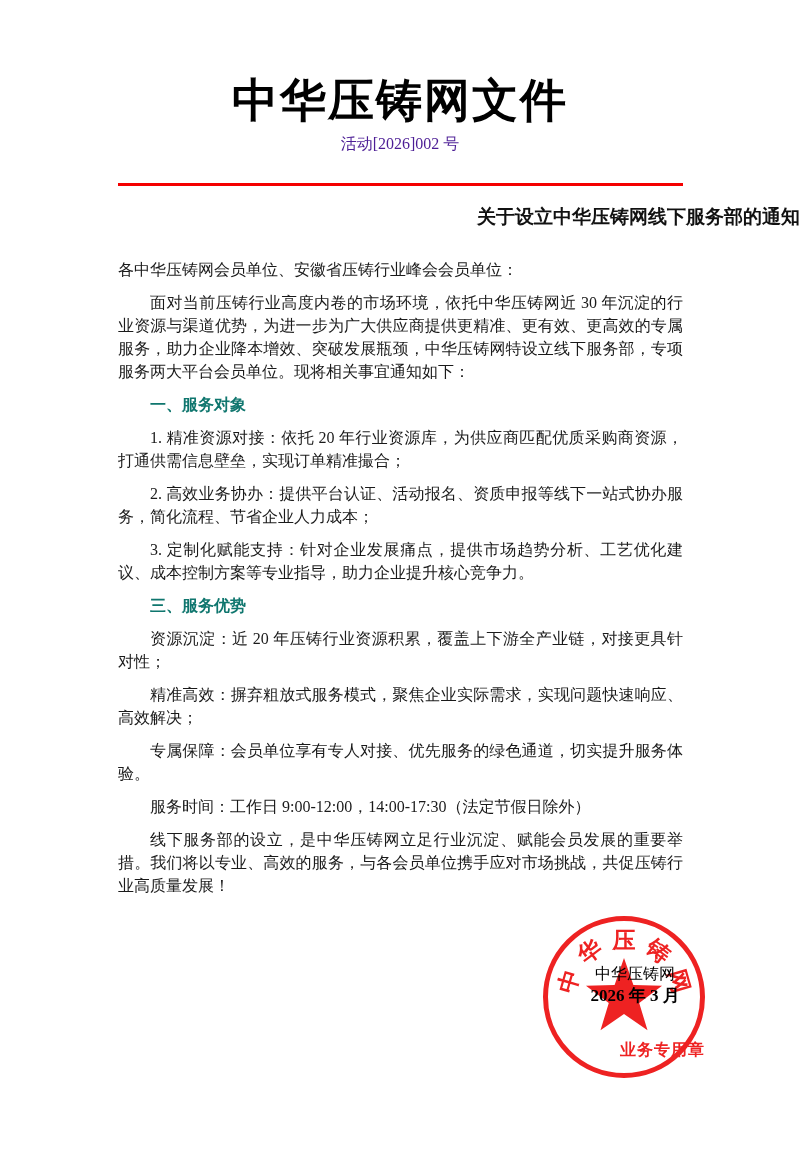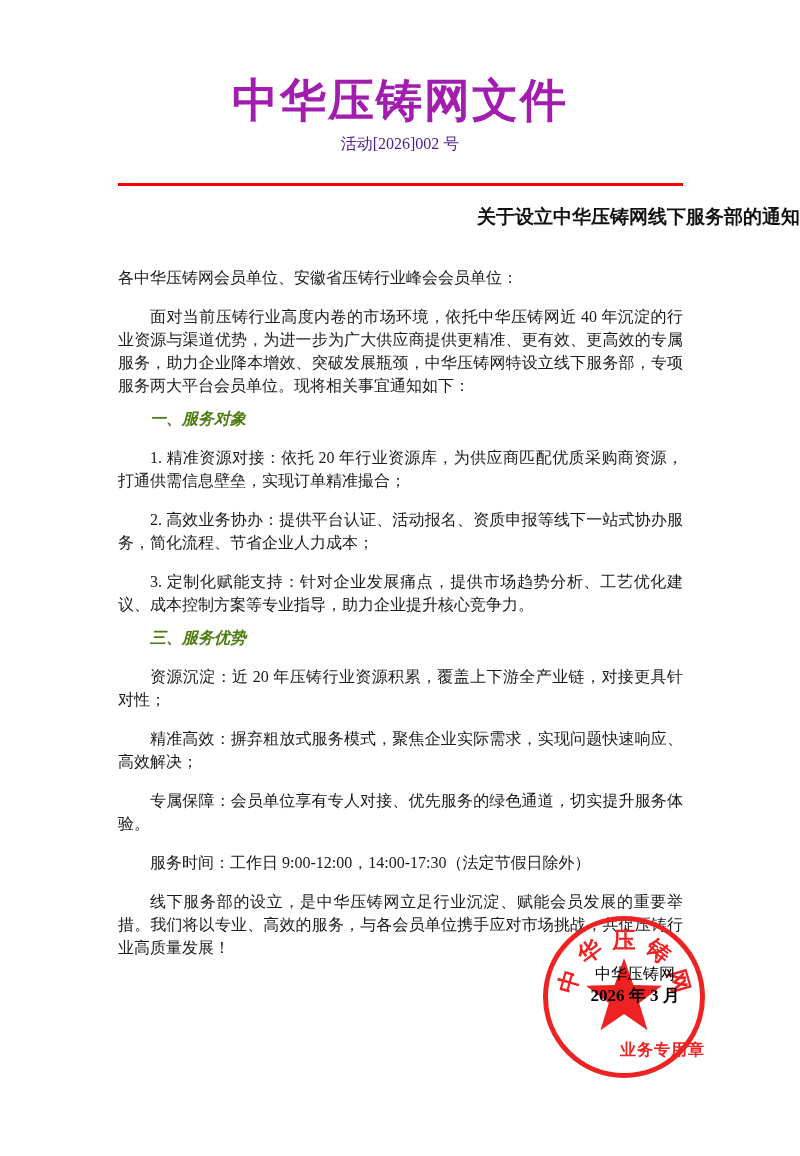"中华压铸网文件" .org-title { color: #a21caf -> #000000 }
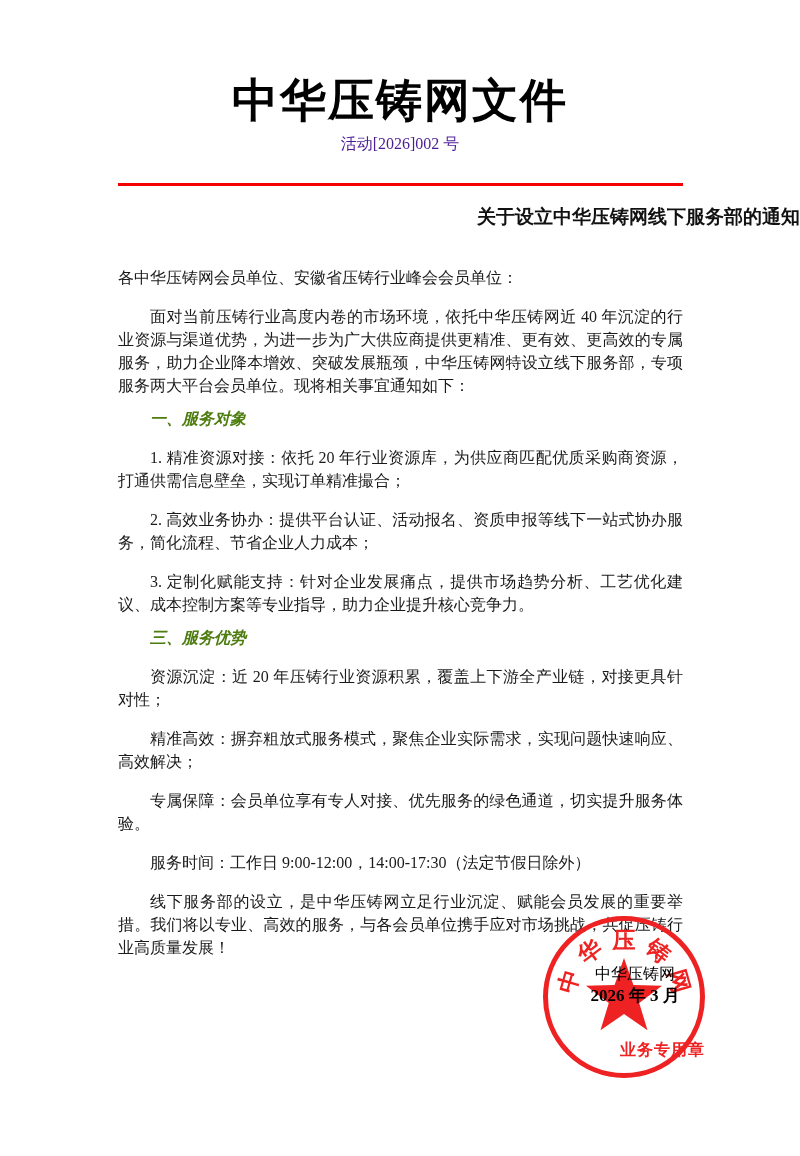"各中华压铸网会员单位、安徽省压铸行业峰会会员单位：" .body p { margin: 16px 0 10px 0 -> 8px 0 10px 0 }
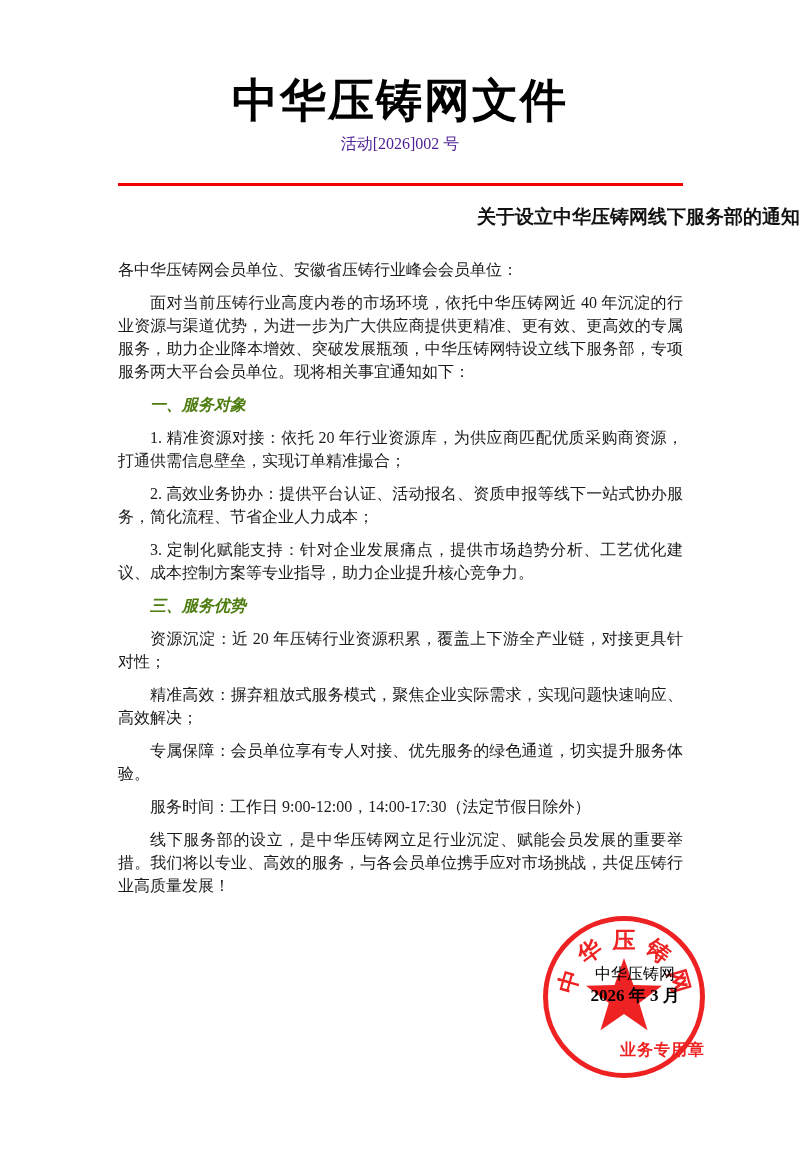"面对当前压铸行业高度内卷的市场环境，依托中华压铸网近 40" p.indent { text: 40 -> 30 }
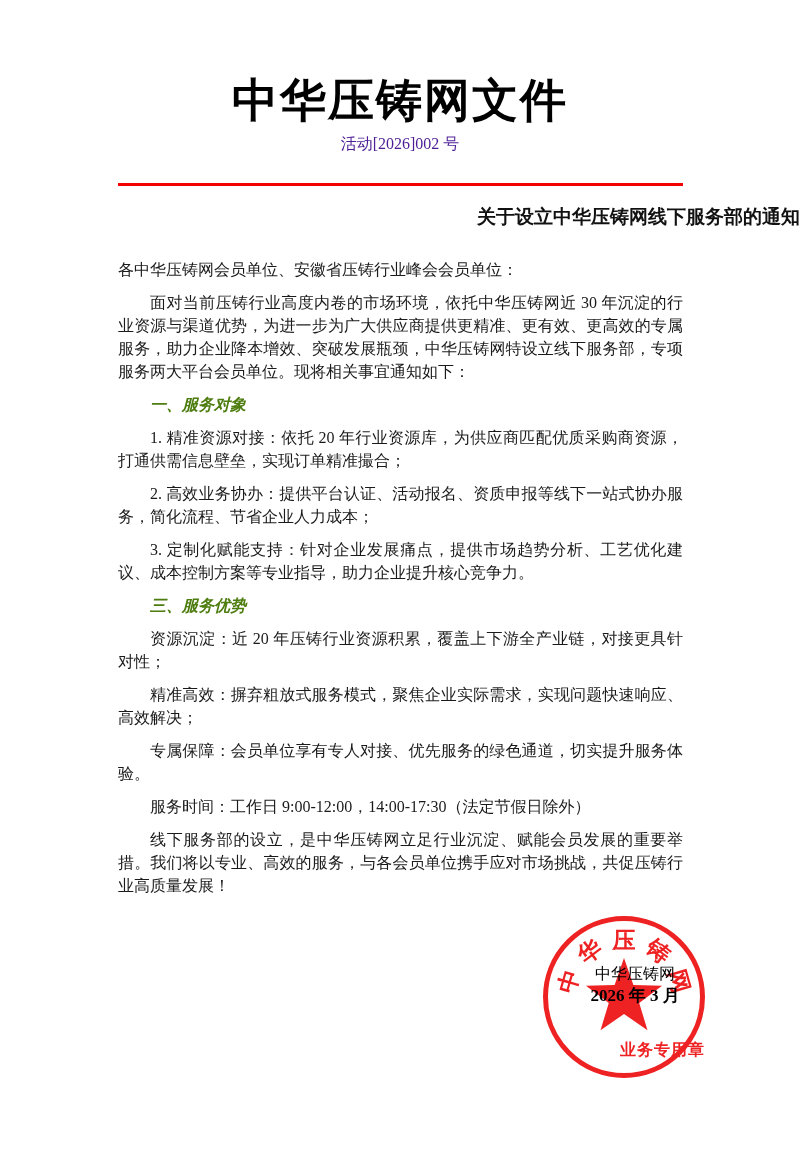"一、服务对象" .body h3 { color: #4d7c0f -> #0f766e; font-style: italic -> none }
